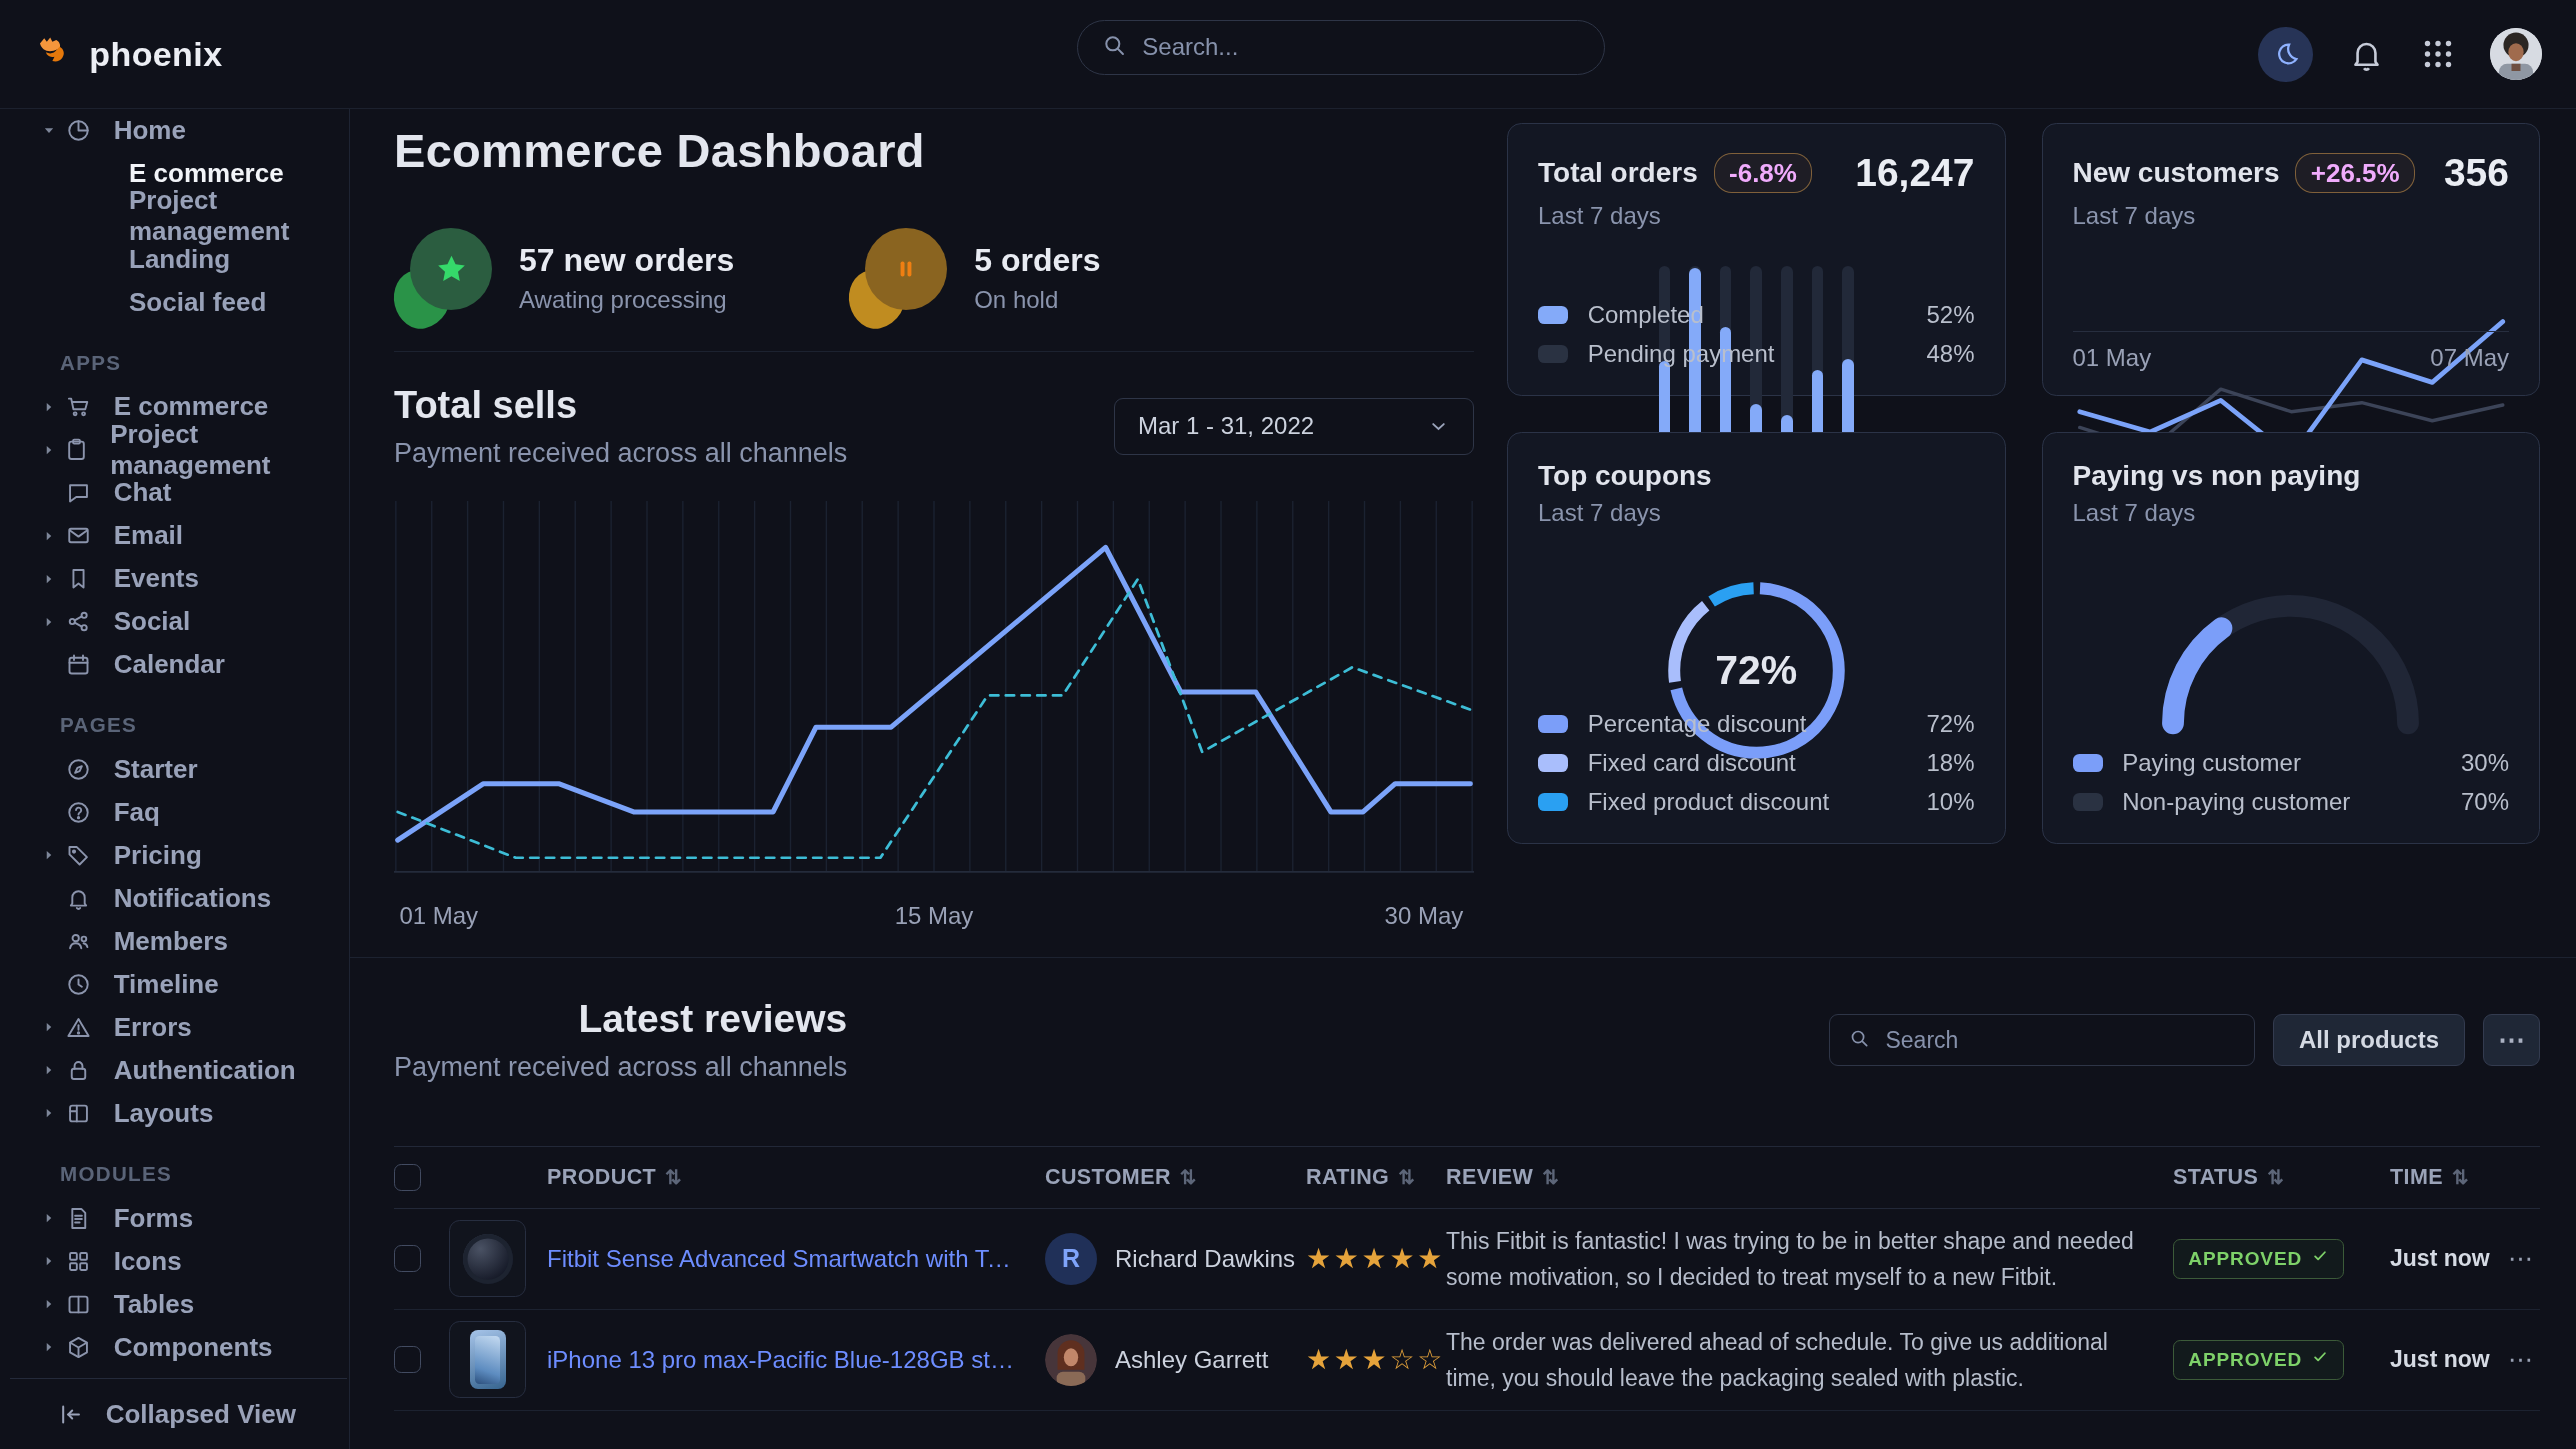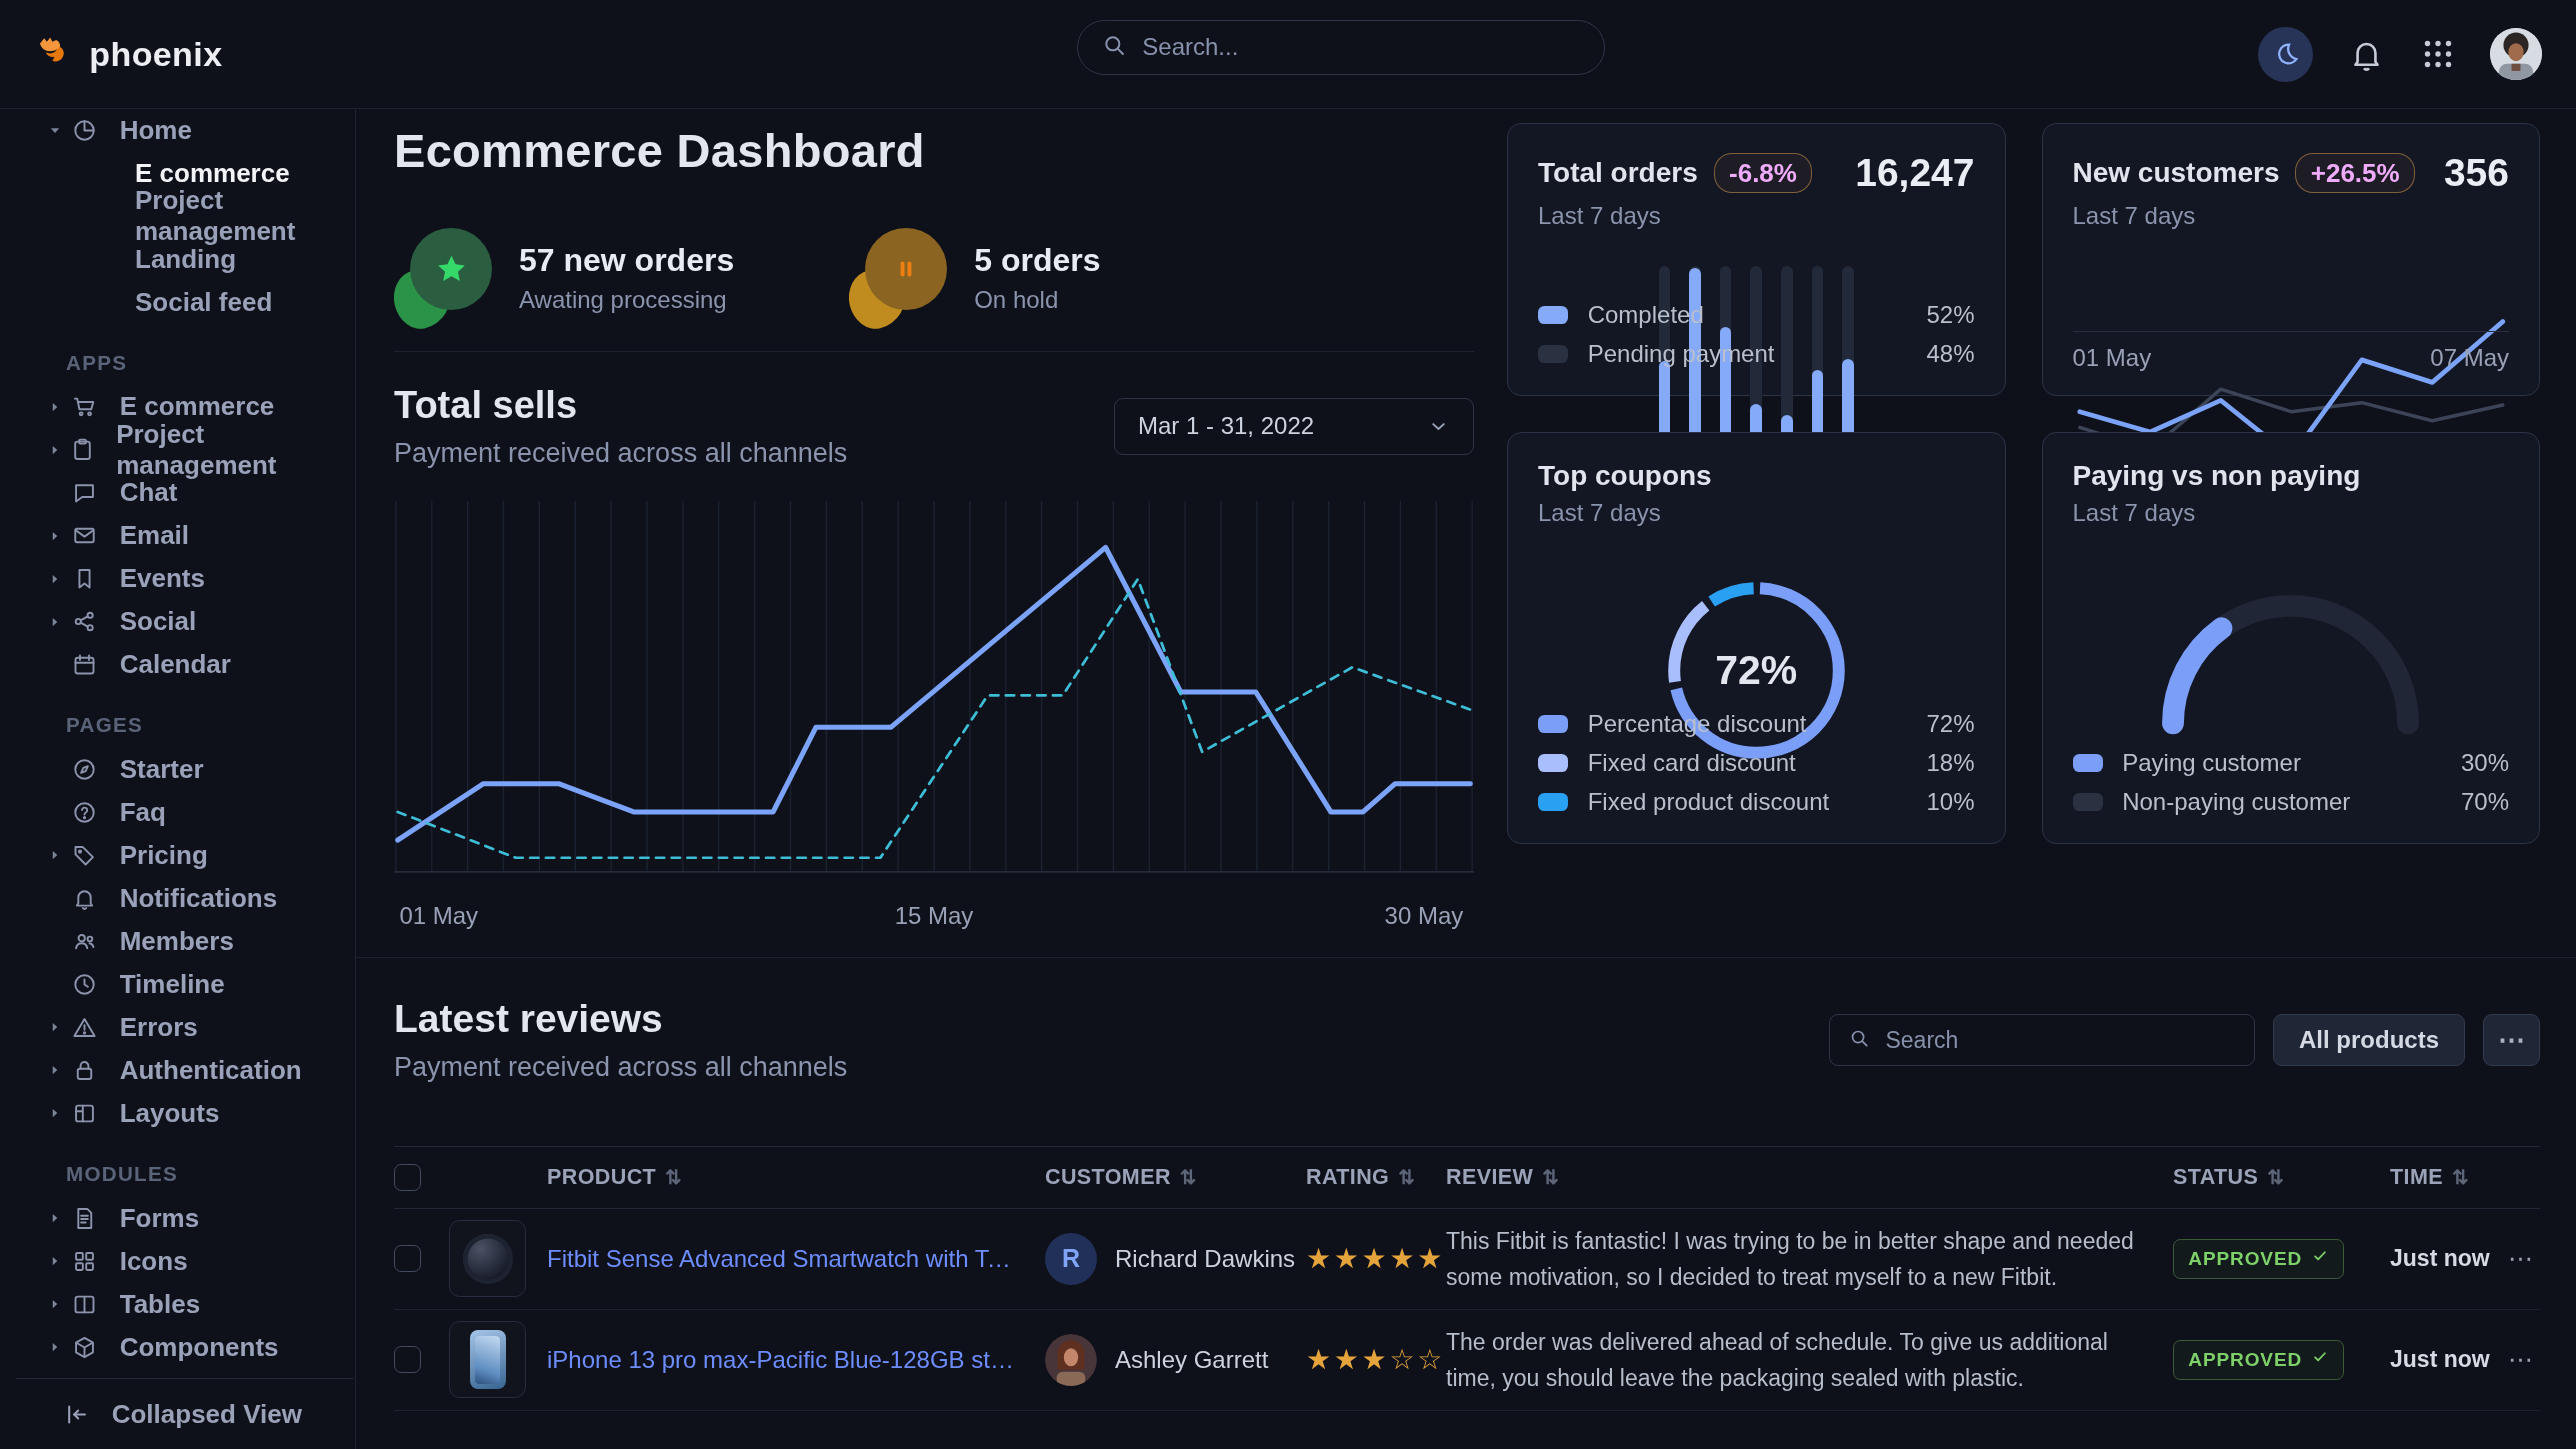"Home" .sidebar { left: 16px -> 10px }
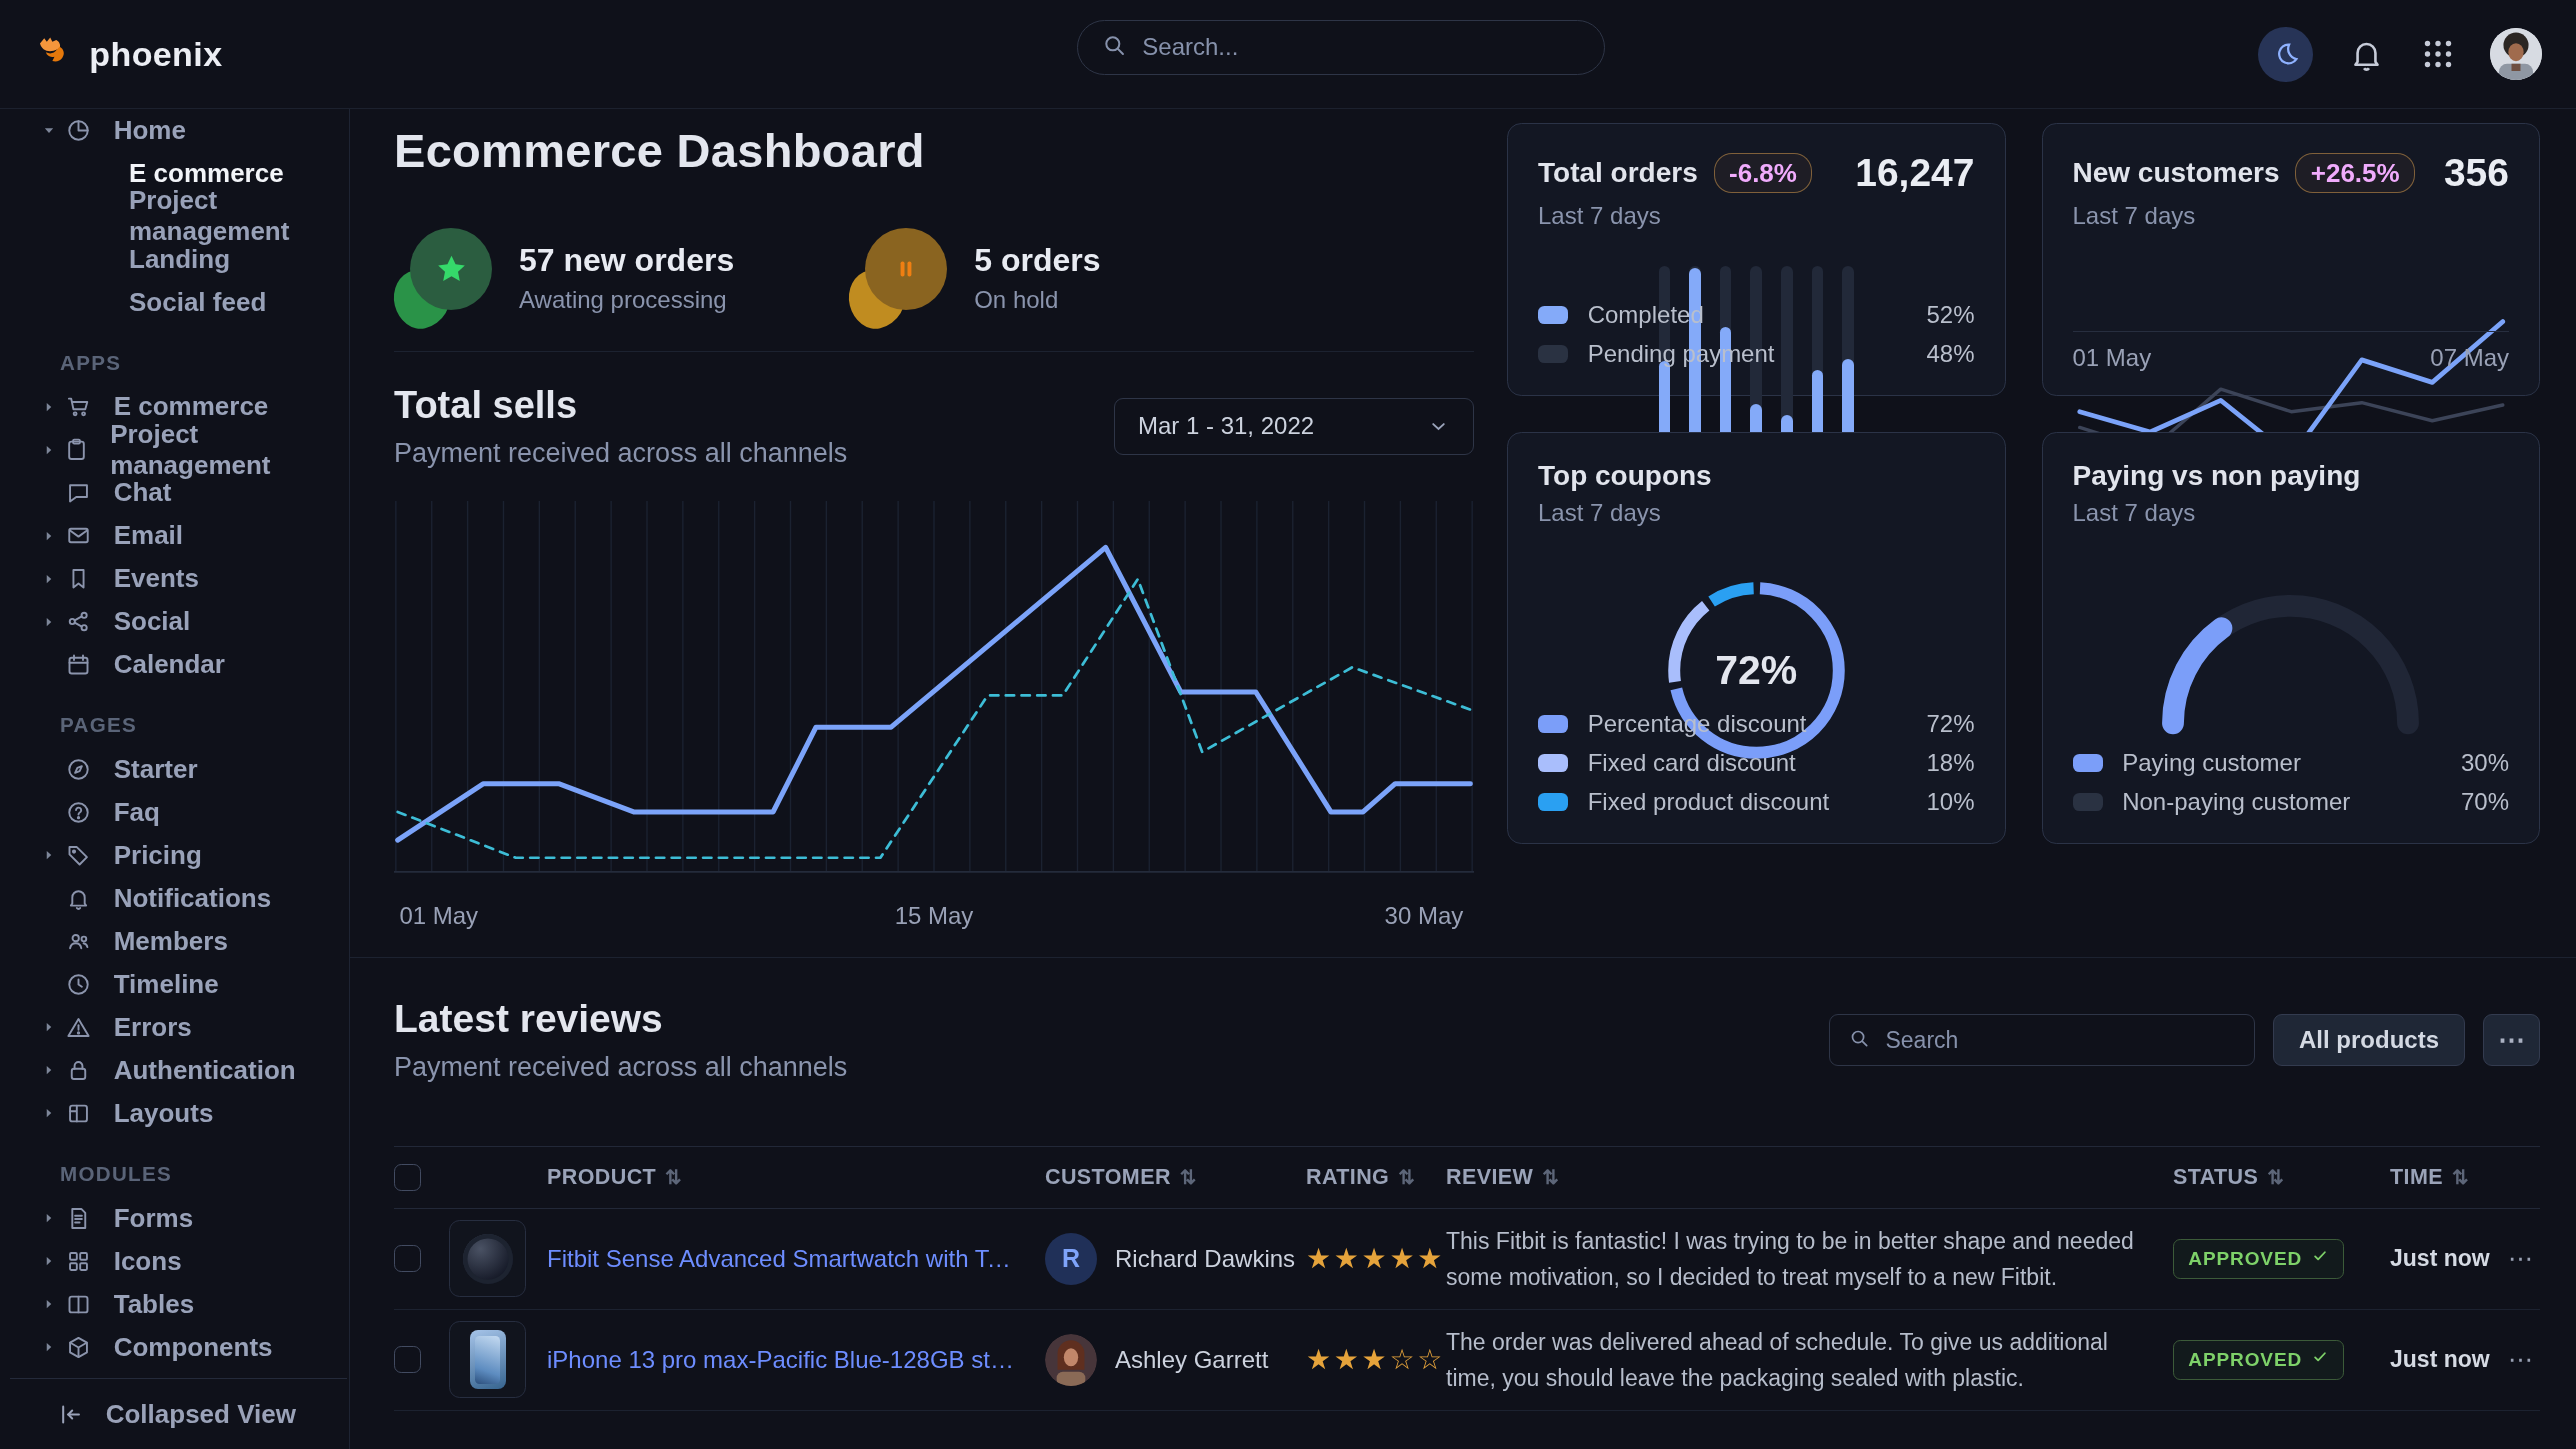"Latest reviews" h2.sec-title { text-align: none -> right }
